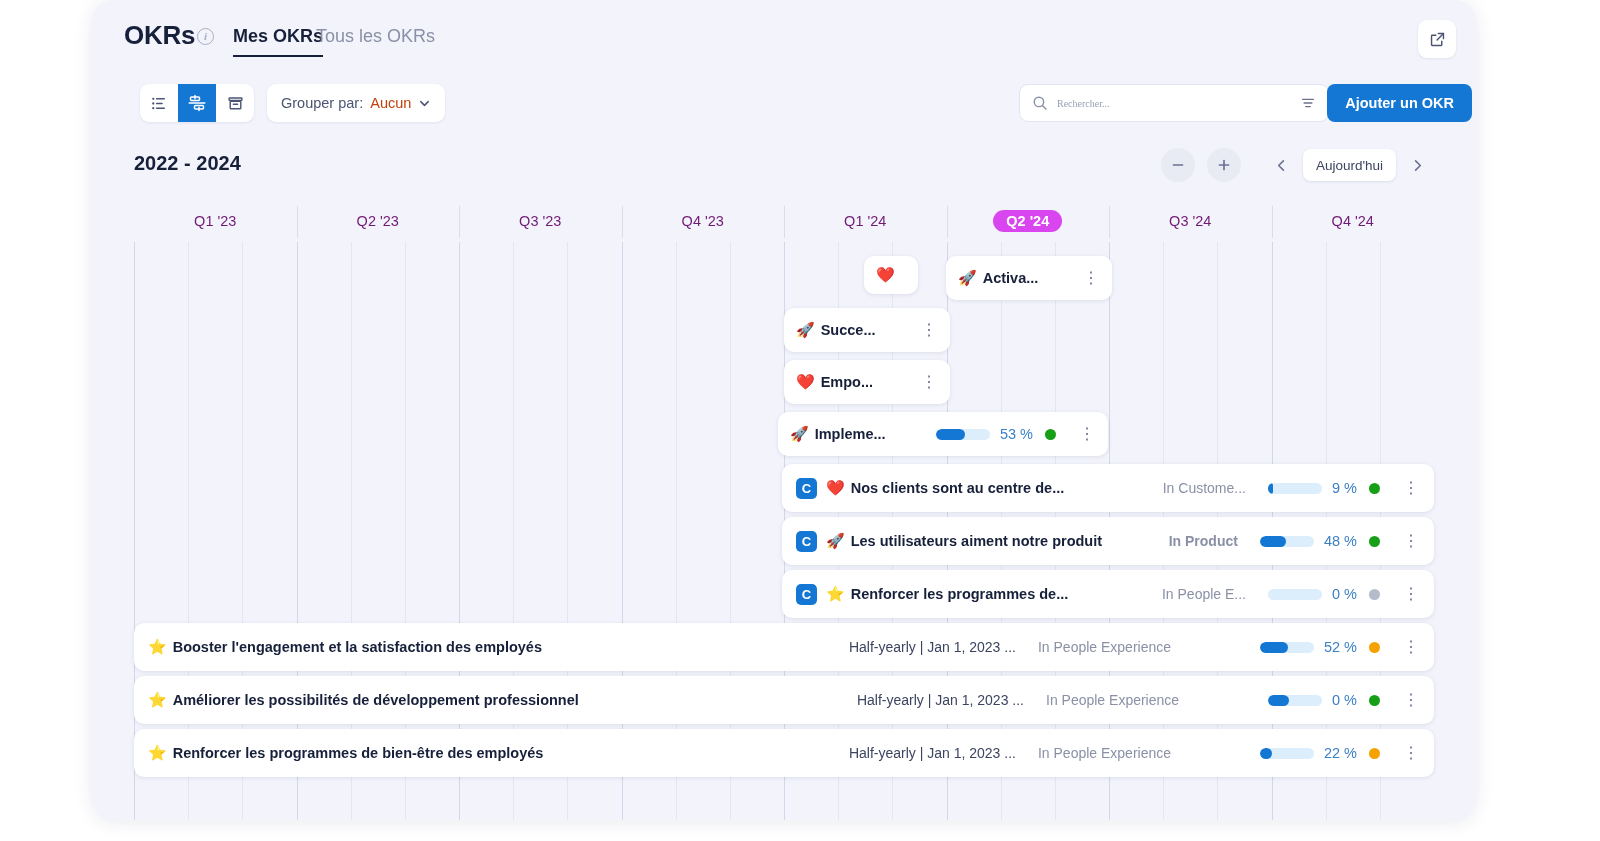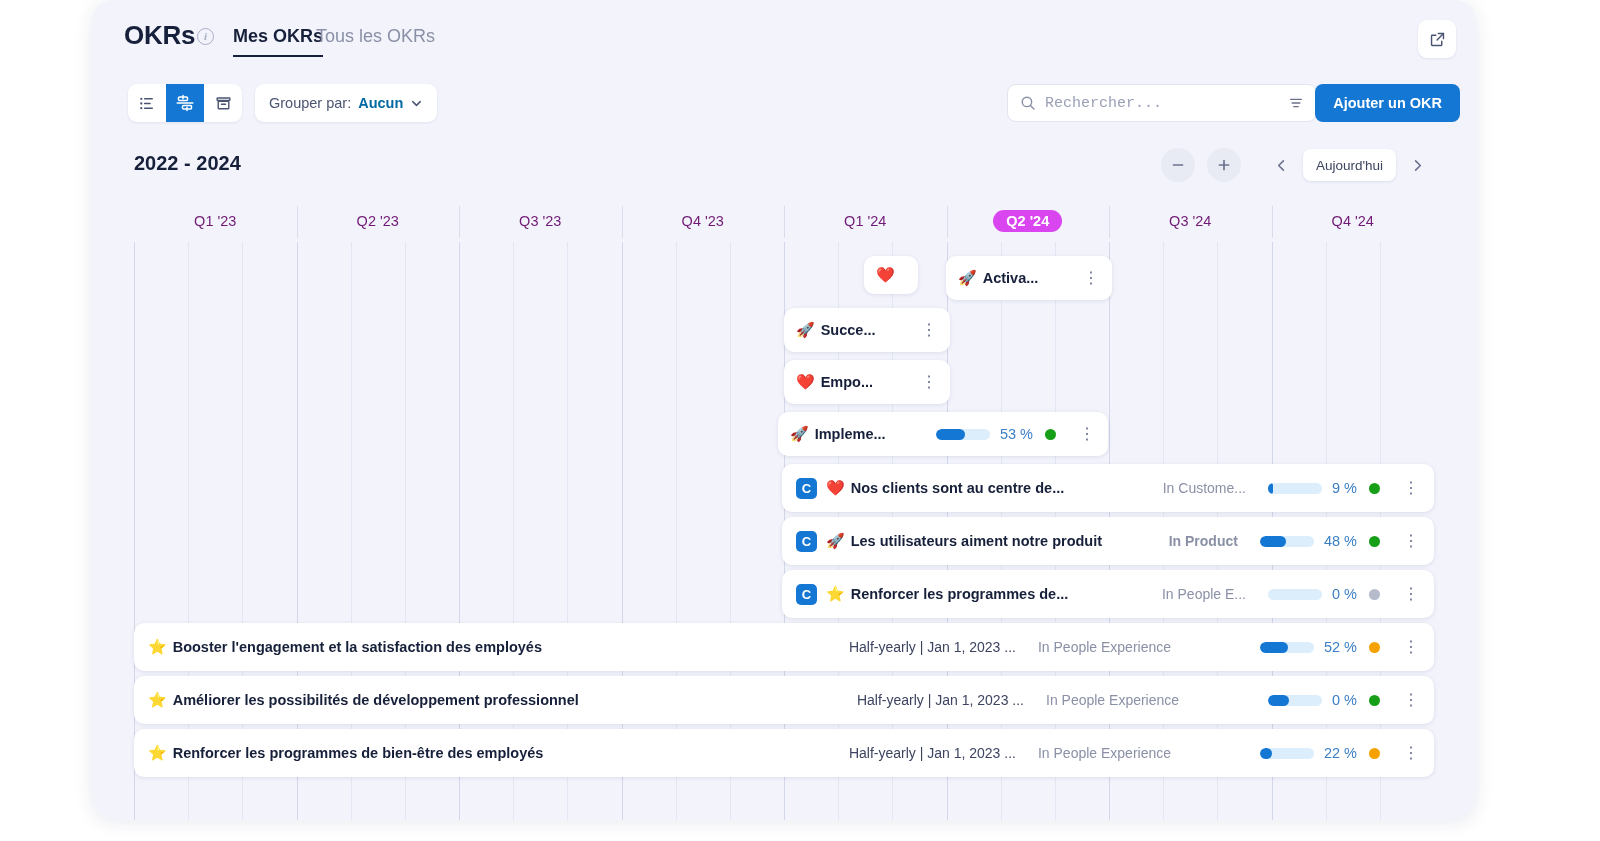"Grouper par:" .toolbar { left: 4px -> 16px }
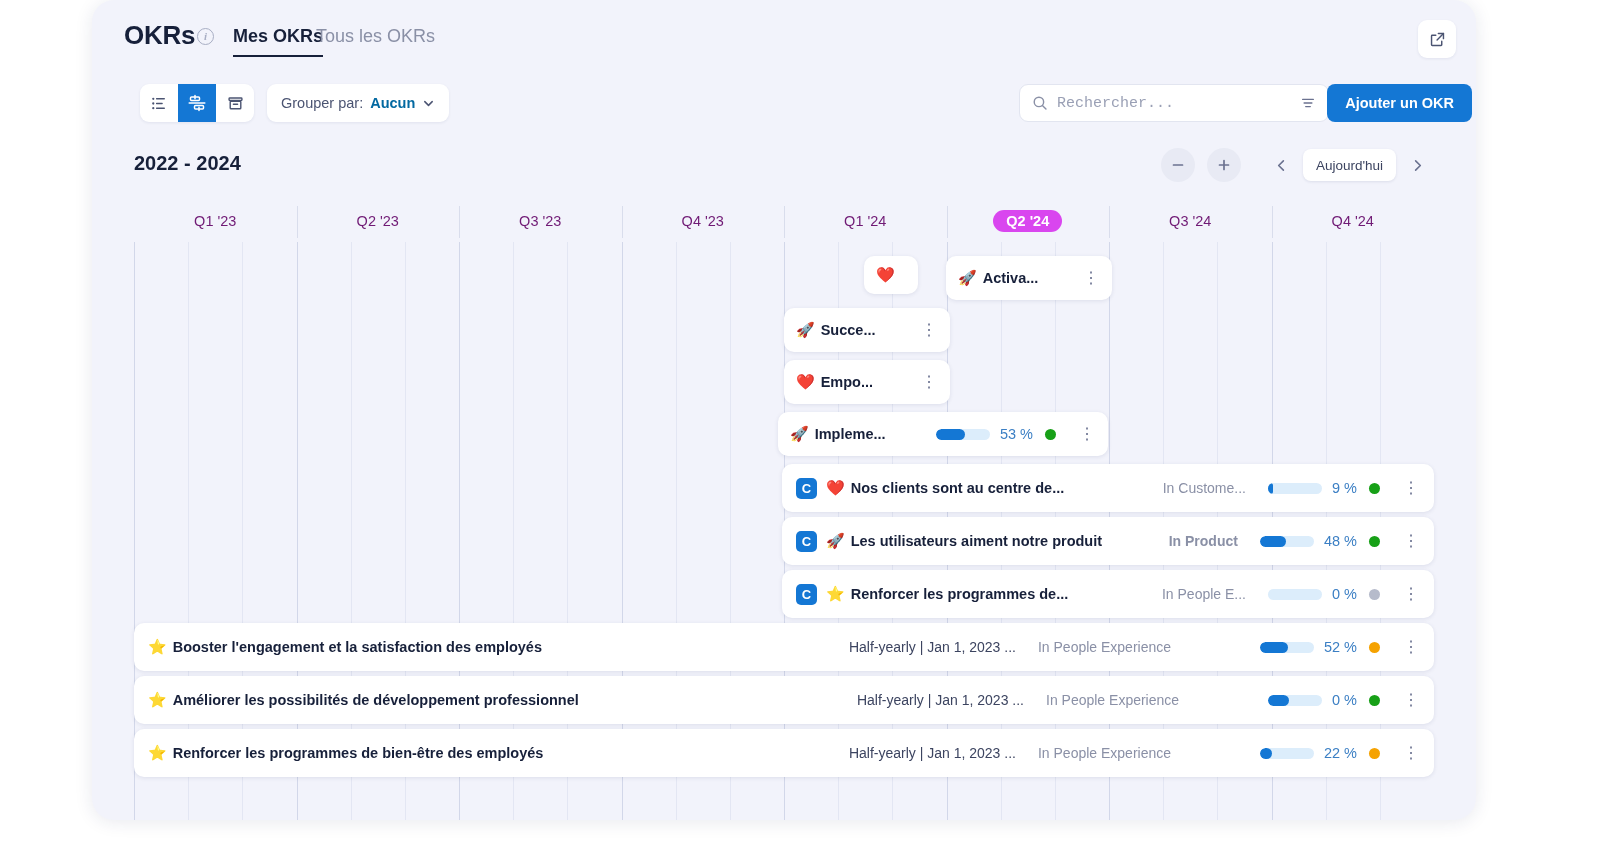"Aucun" .groupby .val { color: #0369a1 -> #c2410c; font-weight: 700 -> 400 }
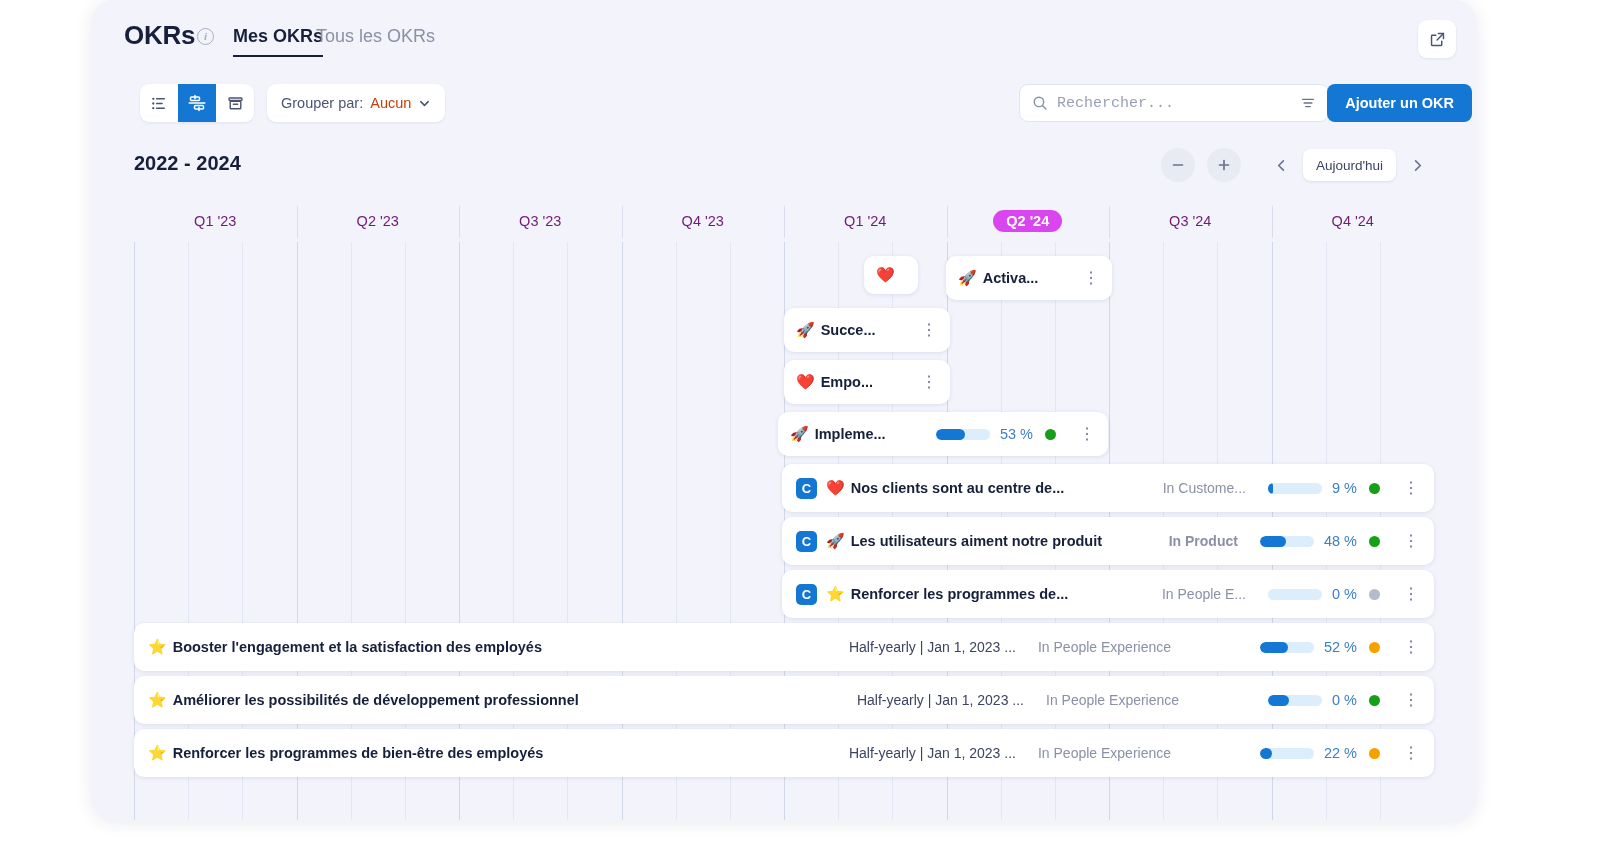"Rechercher..." .search input { font-family: Liberation Mono, monospace -> Liberation Serif, serif; font-size: 15px -> 10px }
